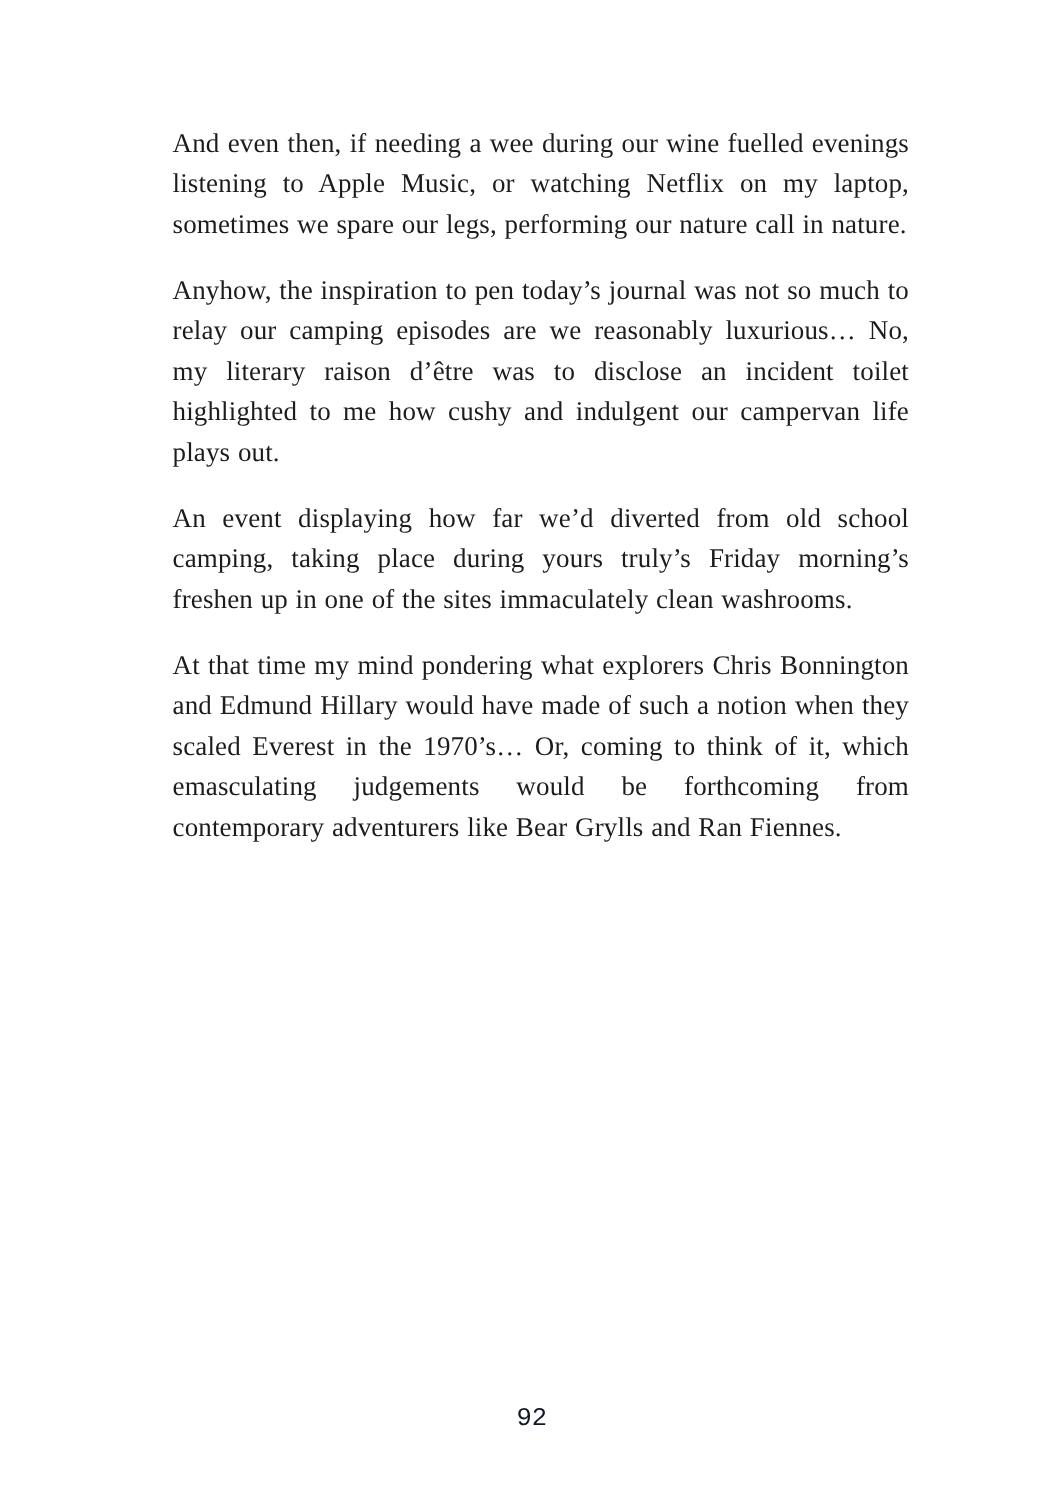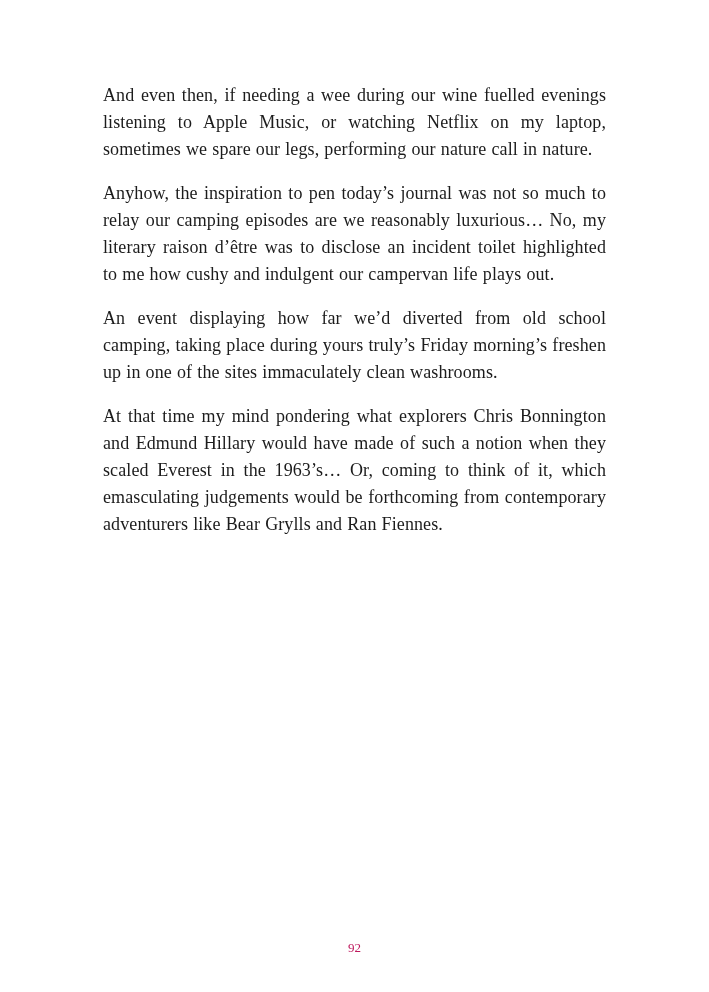"And even then, if needing" .text-block p { margin: 0 0 17px 0 -> 0 0 17px 12px }
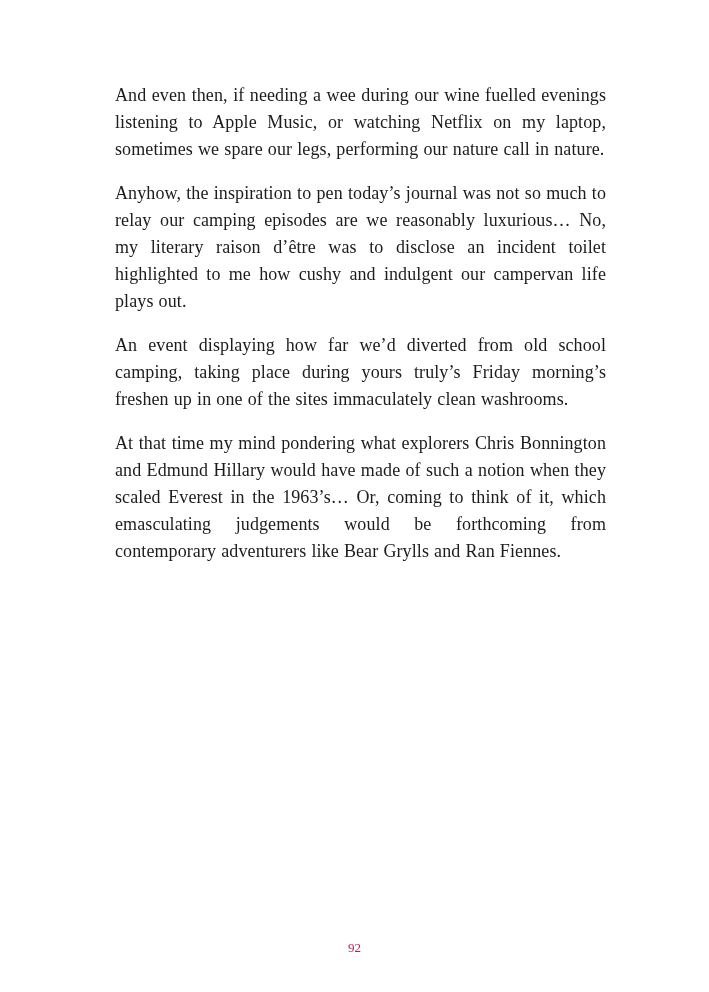"At that time my mind" p { text: 1963’s -> 1970’s }
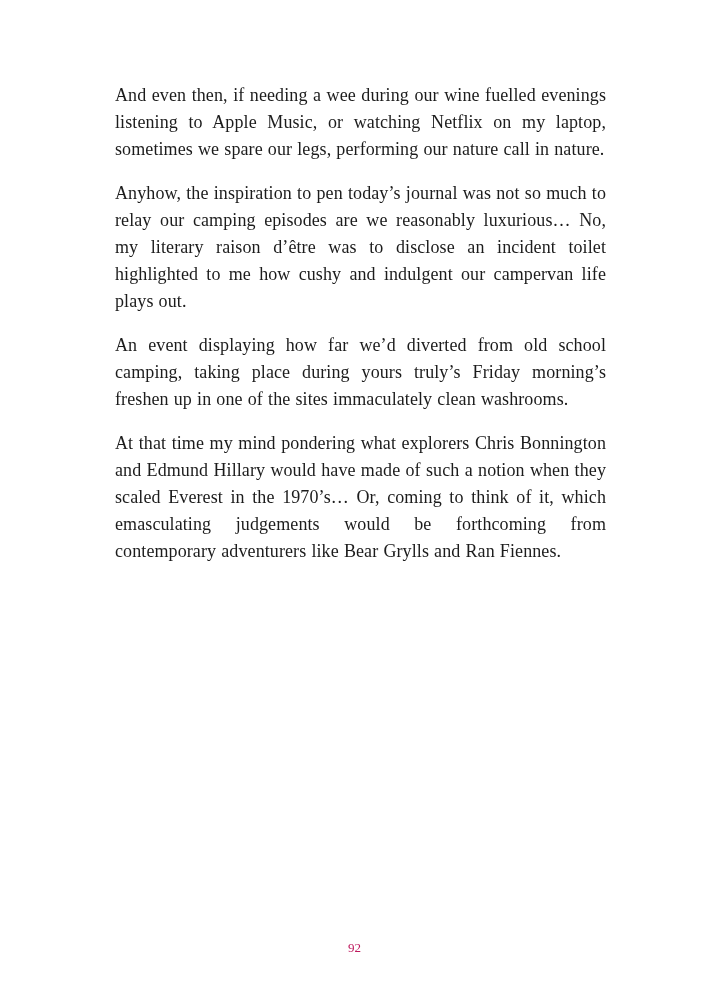"92" .page-number { color: #be185d -> #0f172a; font-family: Liberation Serif, serif -> Liberation Mono, monospace; font-size: 13px -> 17px }
